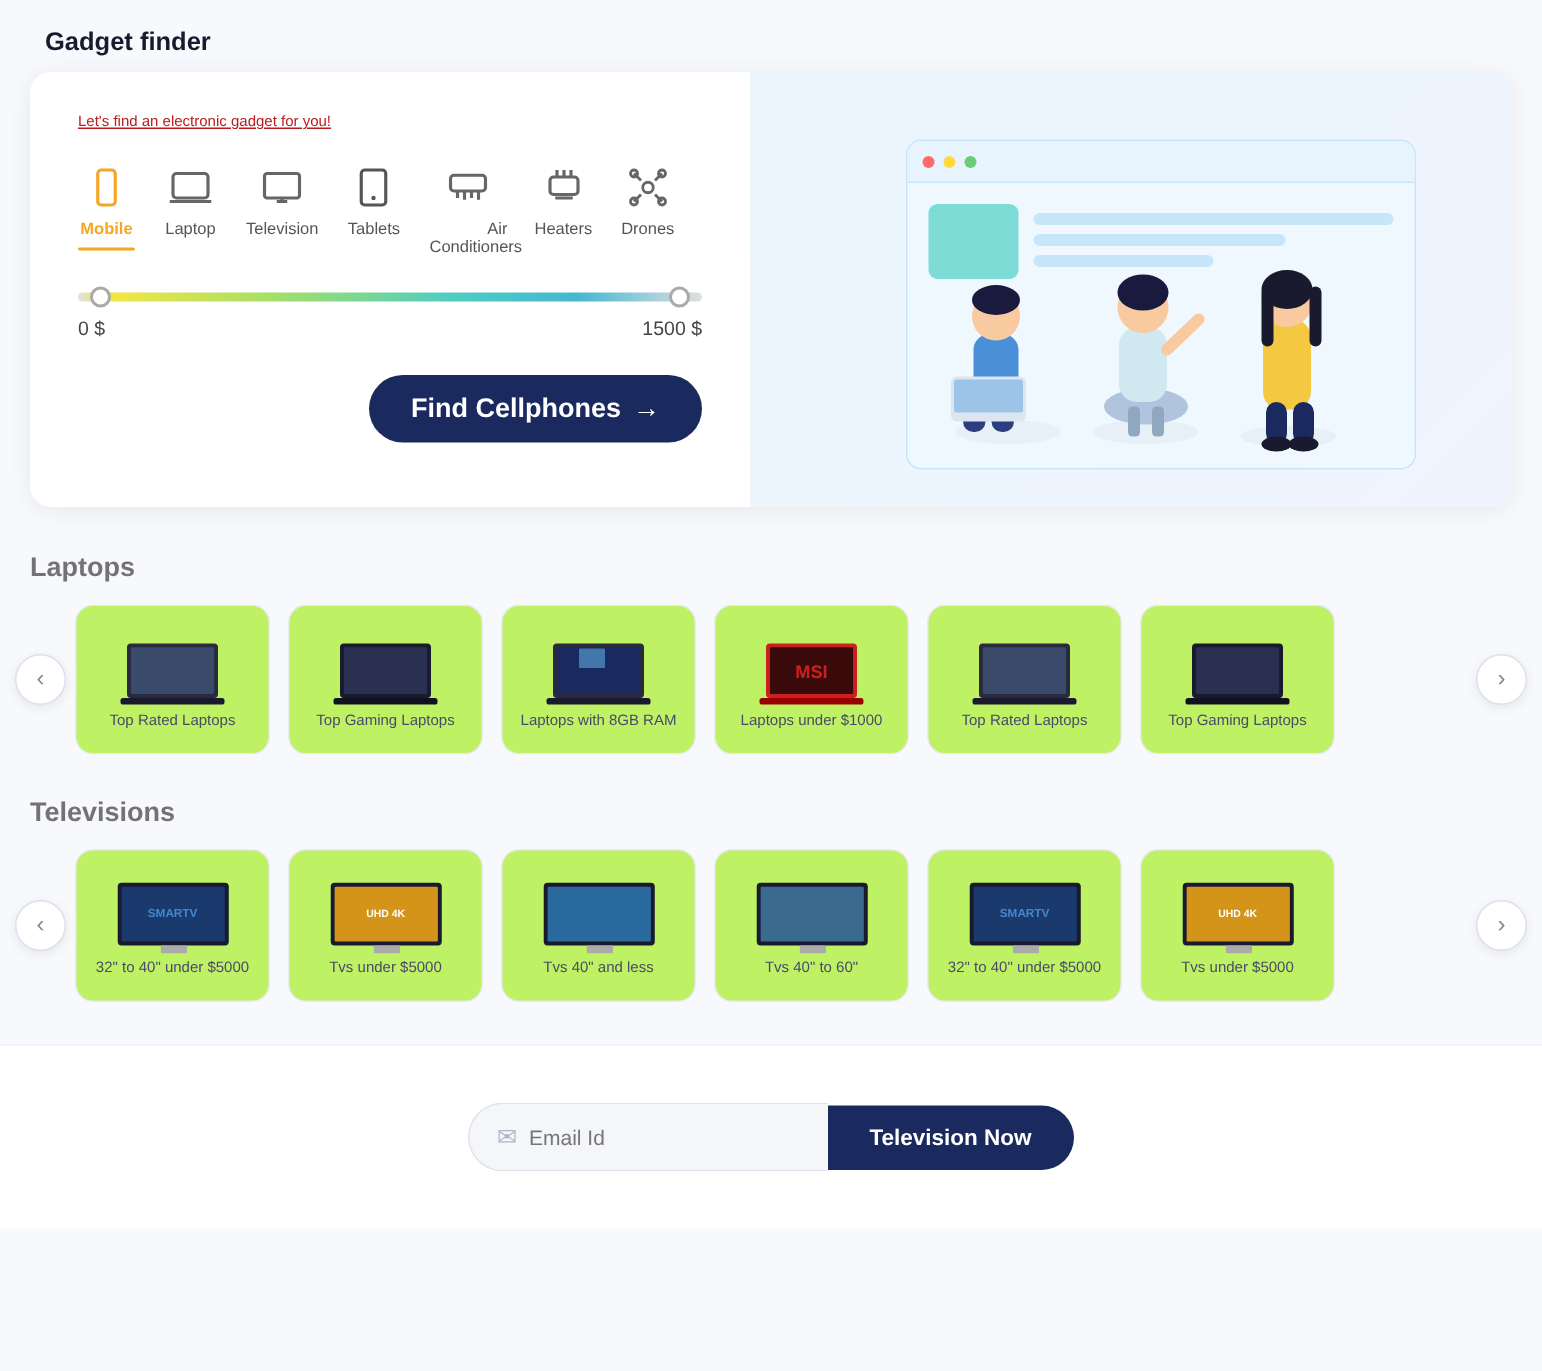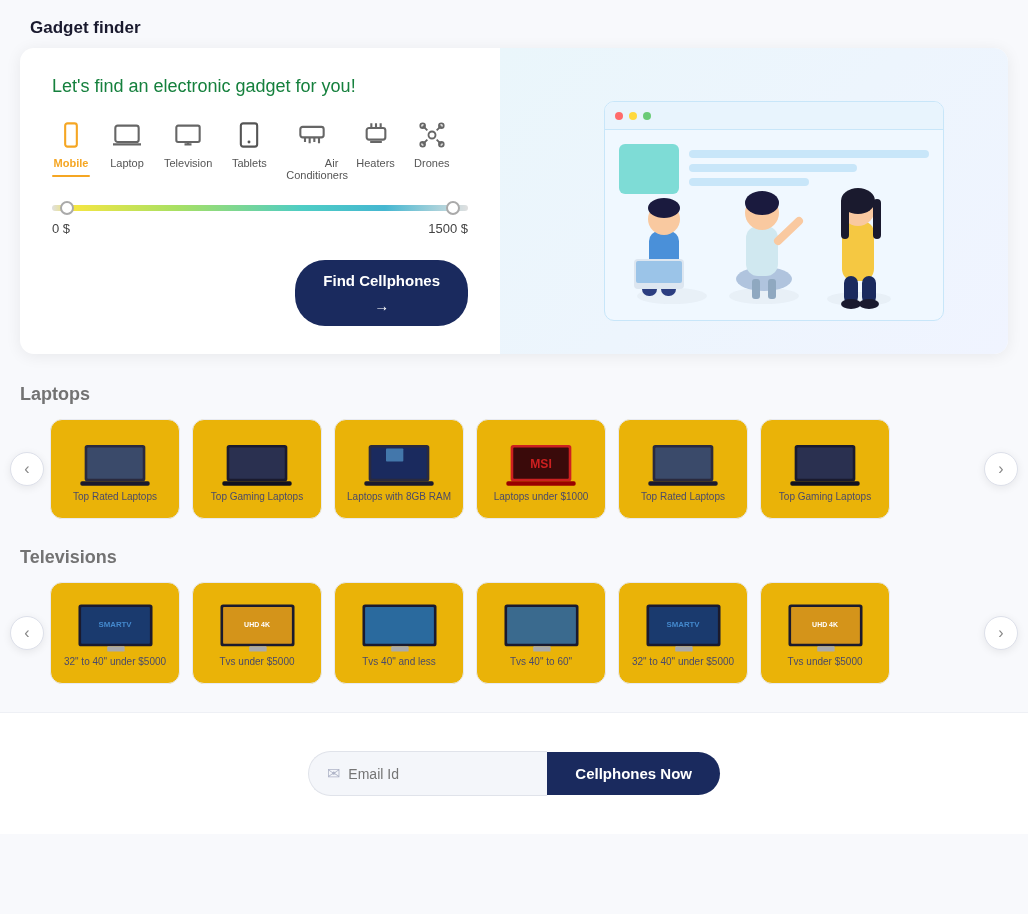"Let's find an electronic gadget" .hero-subtitle { color: #15803d -> #b91c1c; font-size: 18px -> 10px; text-decoration: none -> underline }
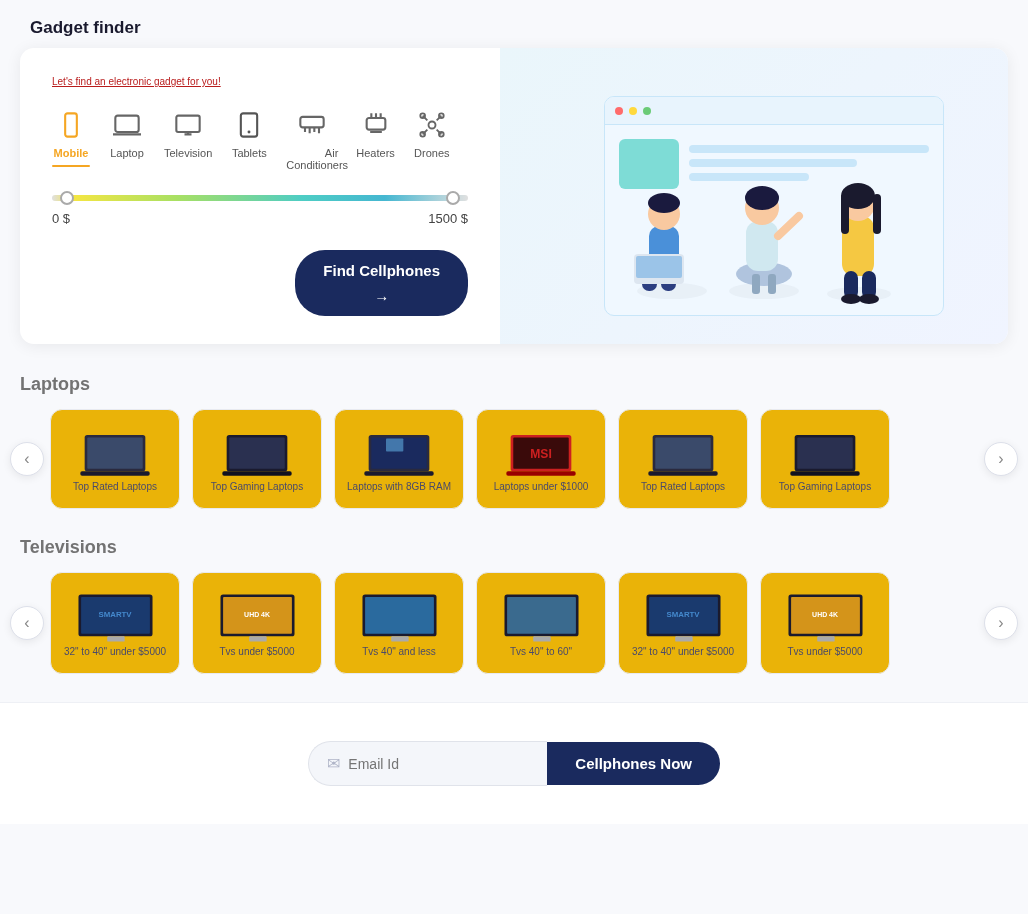"Find Cellphones" .find-btn { flex-direction: column -> none; font-size: 15px -> 18px }
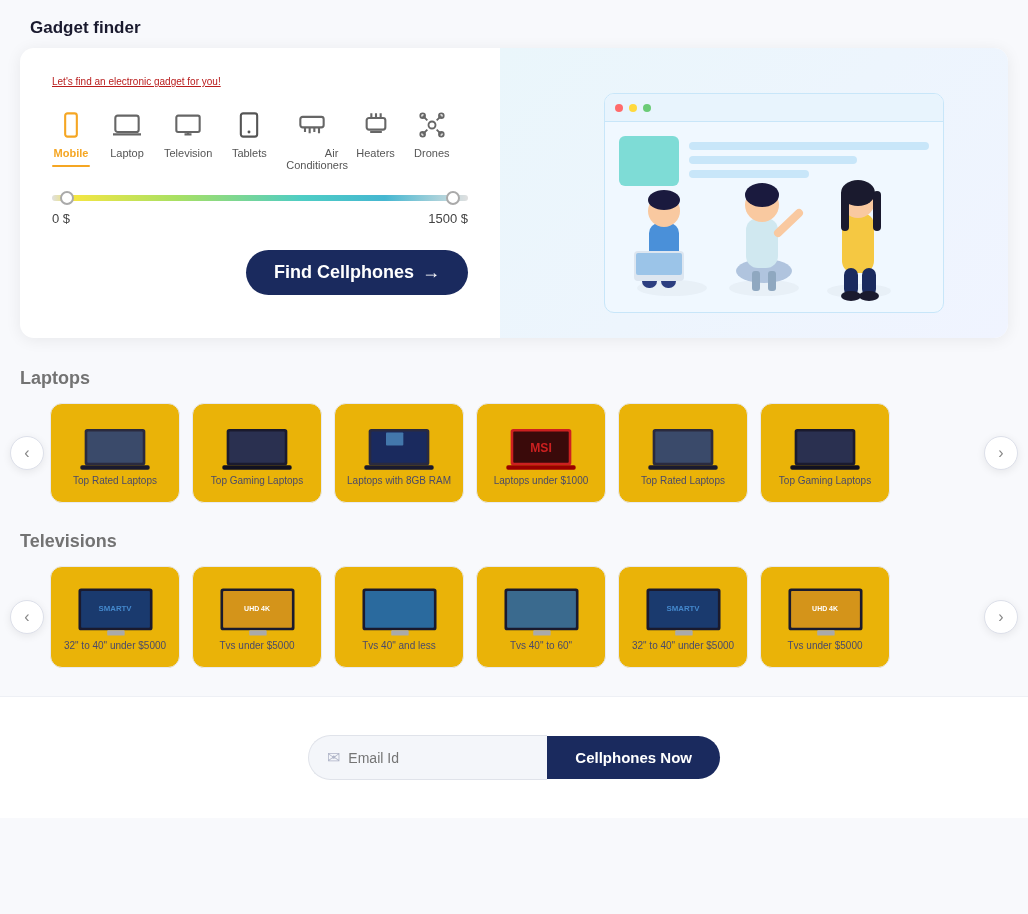"MSI" .product-card { background: #eab308 -> #bef264 }
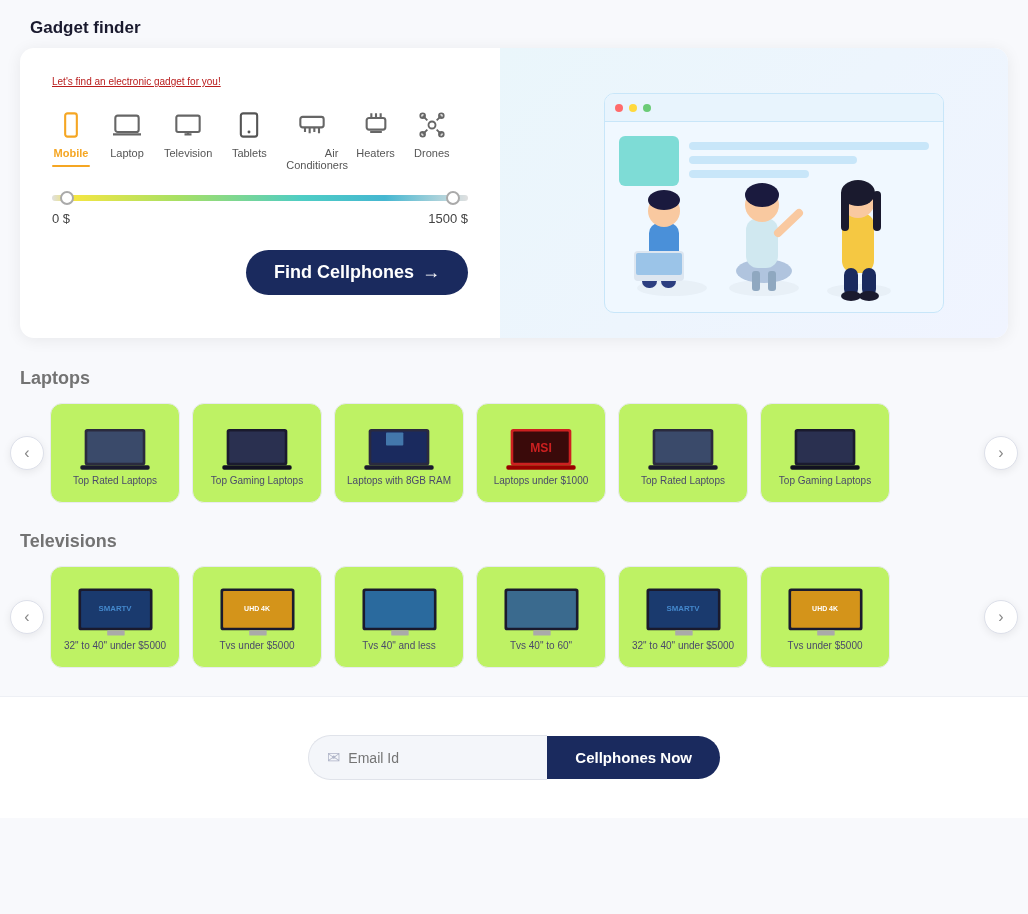"Cellphones Now" span { text: Cellphones -> Television }
